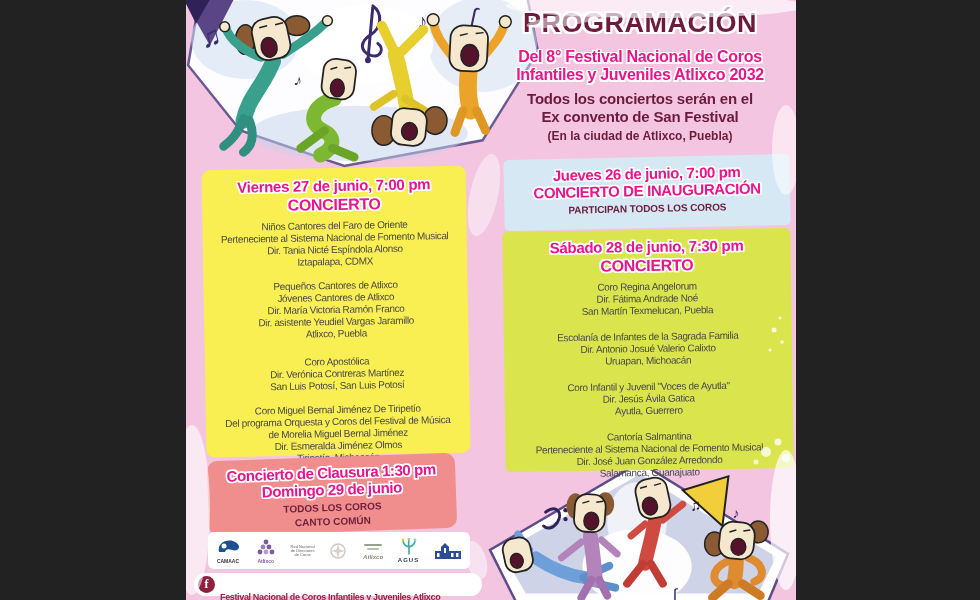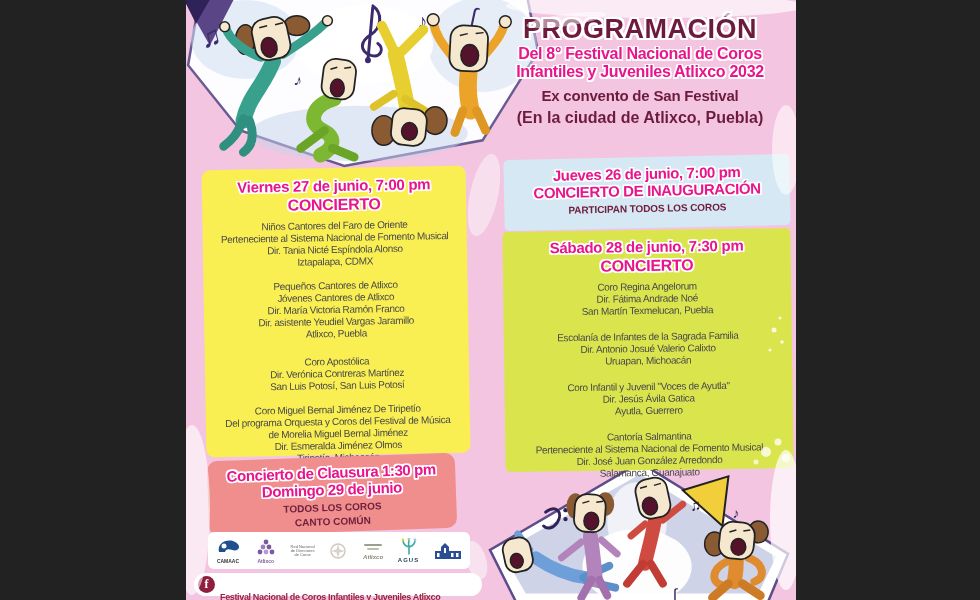"PROGRAMACIÓN" .header { top: 14px -> 8px }
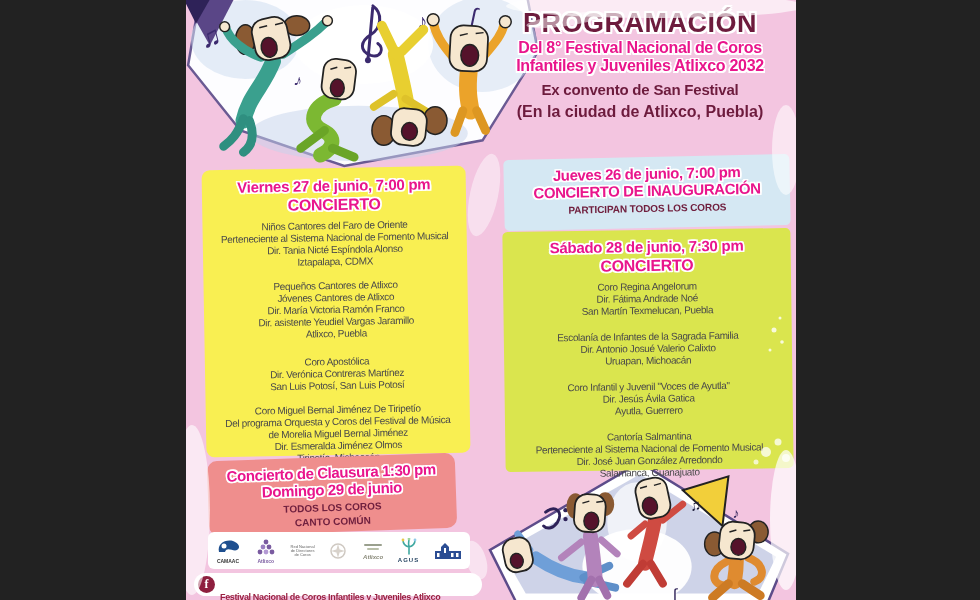"Del 8° Festival Nacional de" .h-sub { margin-top: 0 -> 9px }
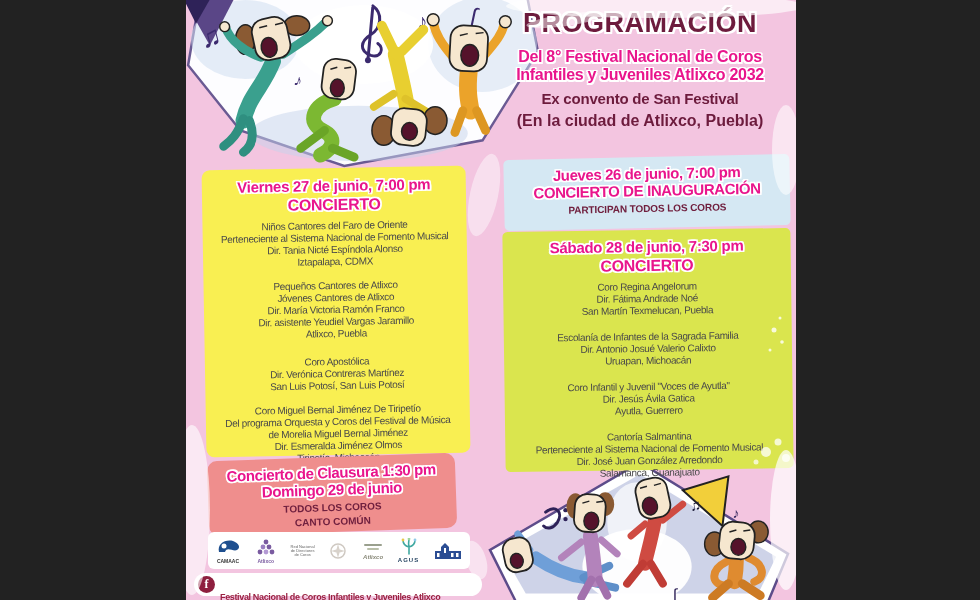"Todos los conciertos serán en" div { html: none -> <div>Todos los conciertos serán en el</div> }
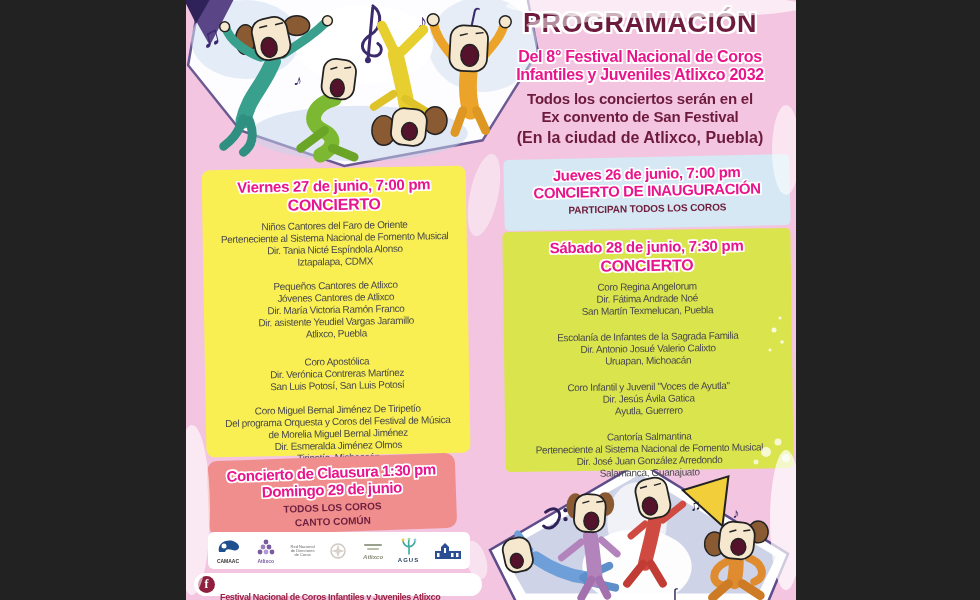"(En la ciudad de Atlixco," .h-note { font-size: 16px -> 12px }
